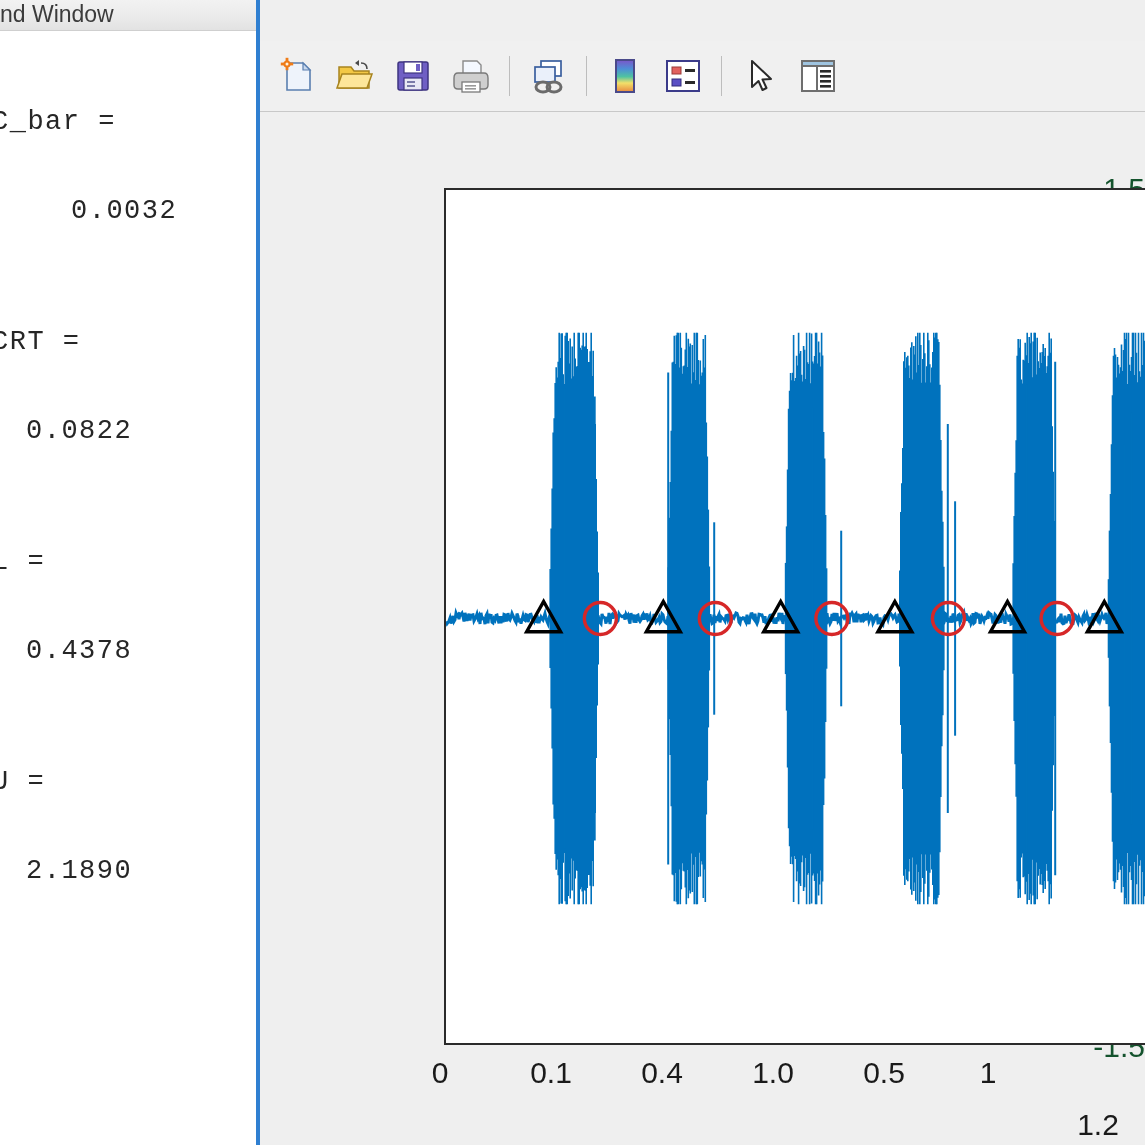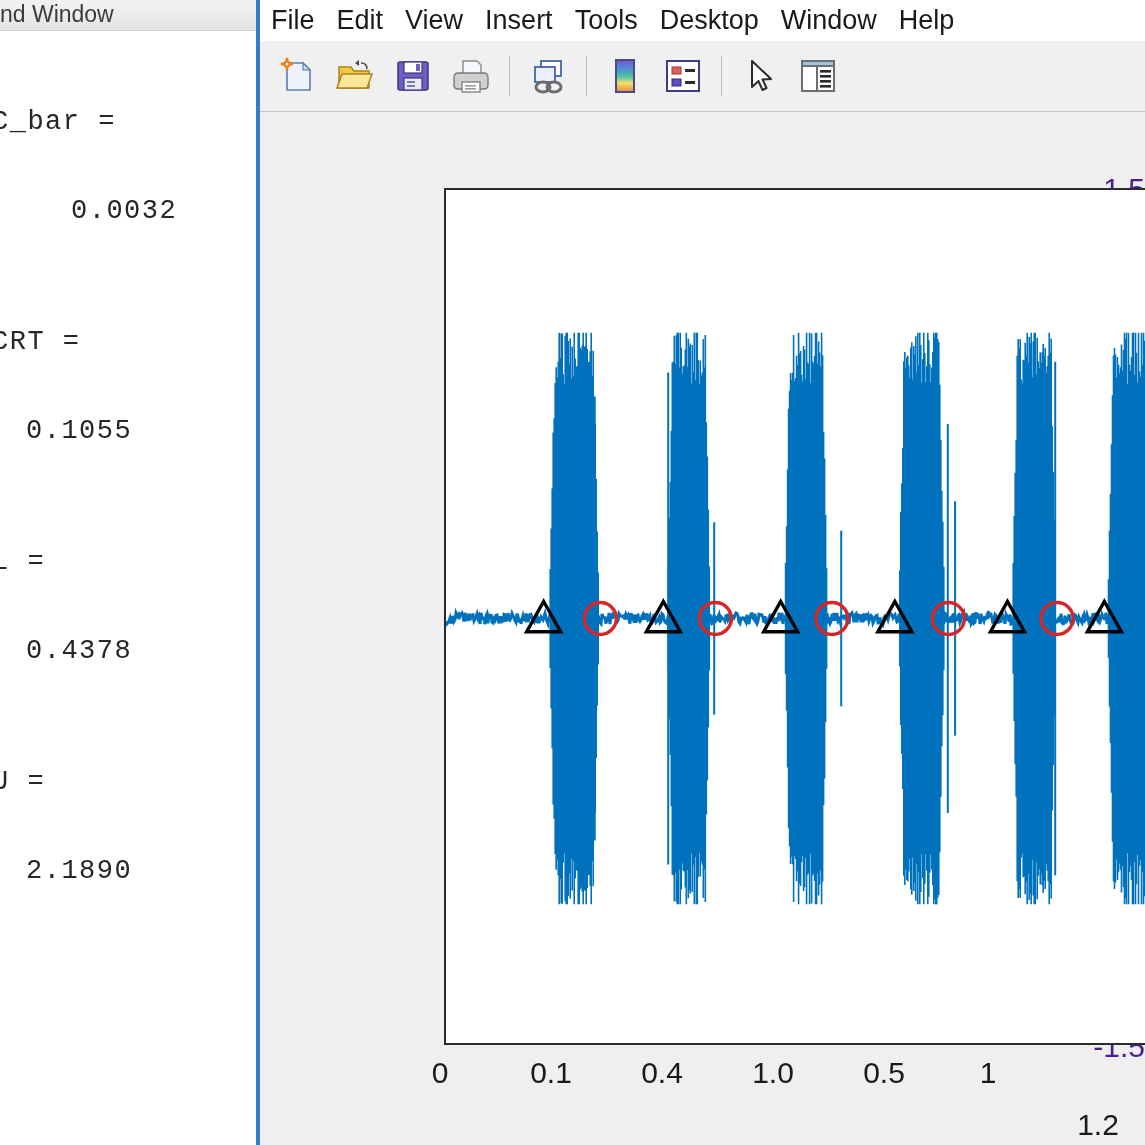"File" div { html: <div> <div> <div>File</div> <div>Edit</div> <div>View</div> <div>Insert</div> <div>Tools</div> <div>Desktop</div> <div>Window</div> <div>Help</div> </div> </div> -> none }
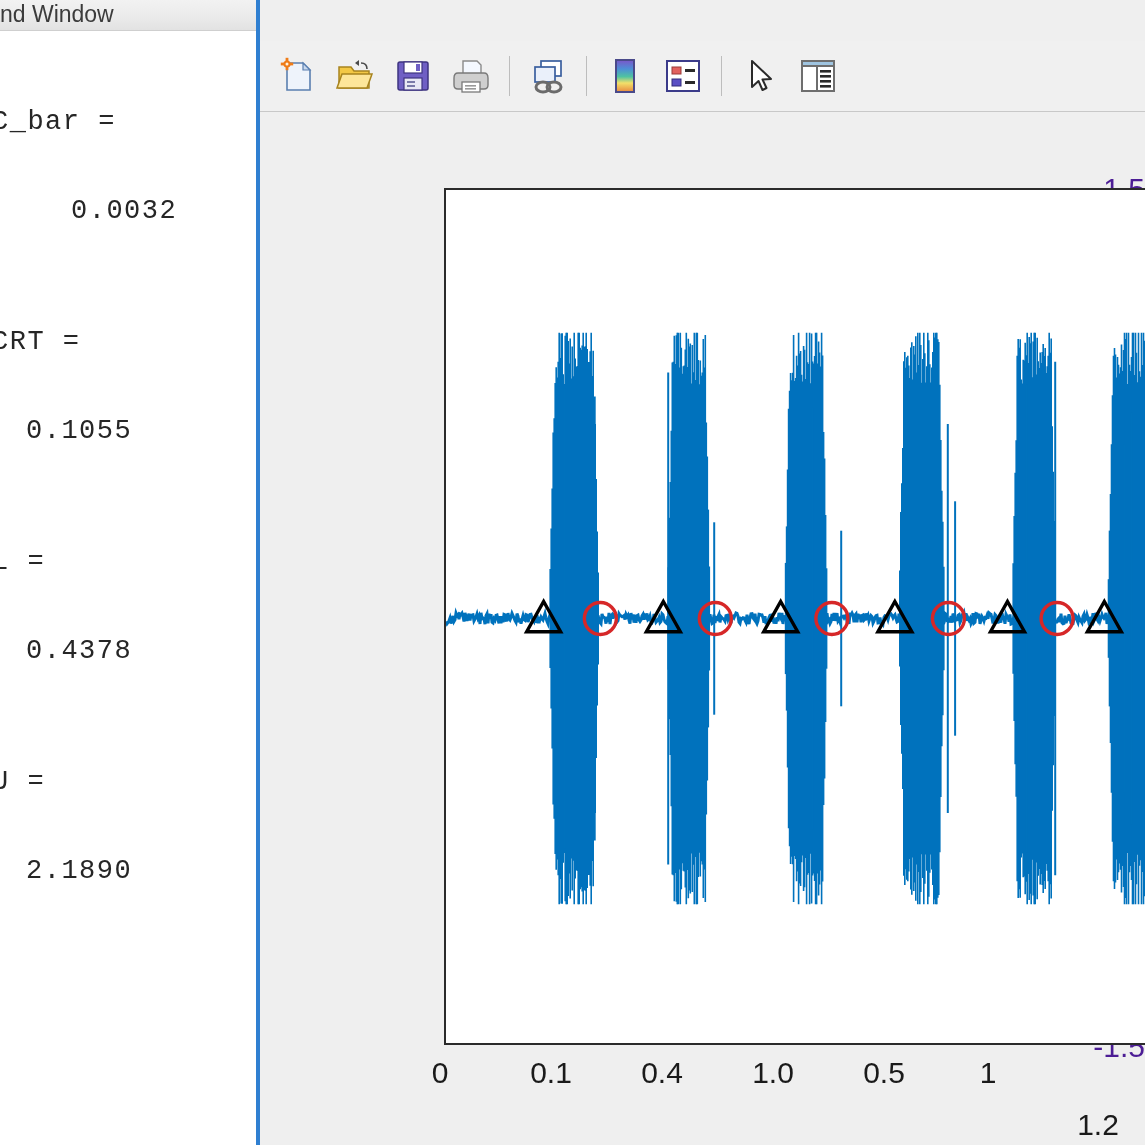"0.1055" div.cmd-line { text: 0.1055 -> 0.0822 }
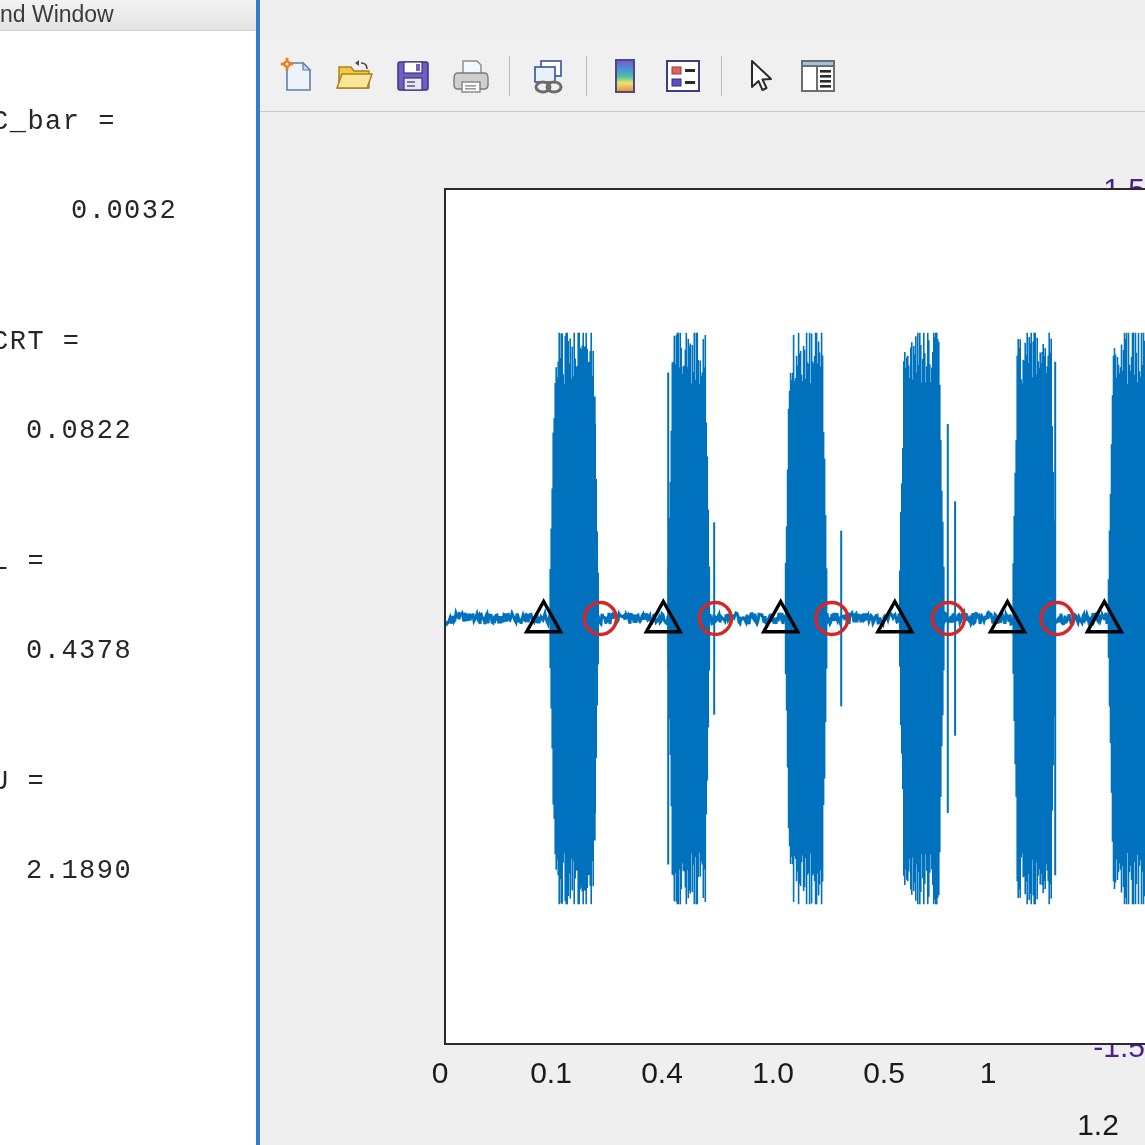"-1.5" .ytick-label { color: #4c1d95 -> #14532d }
